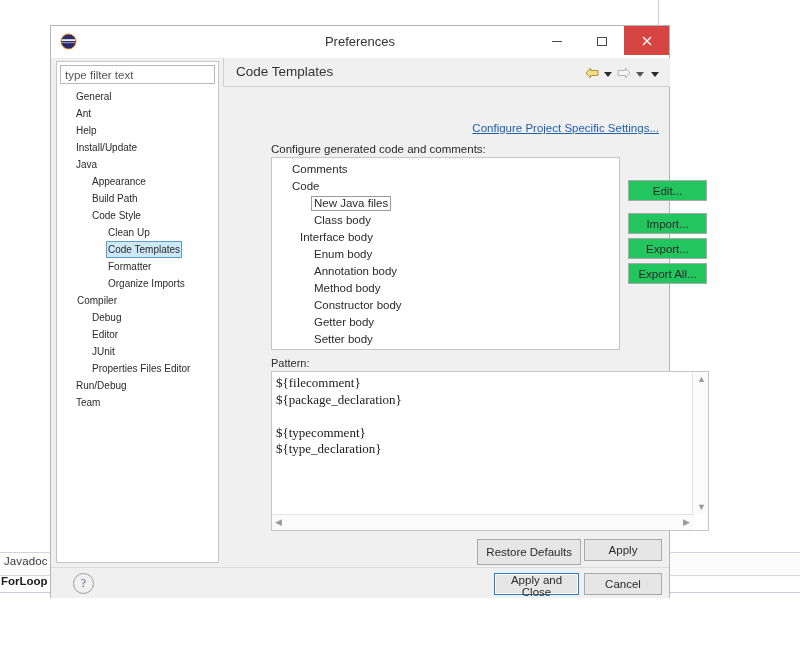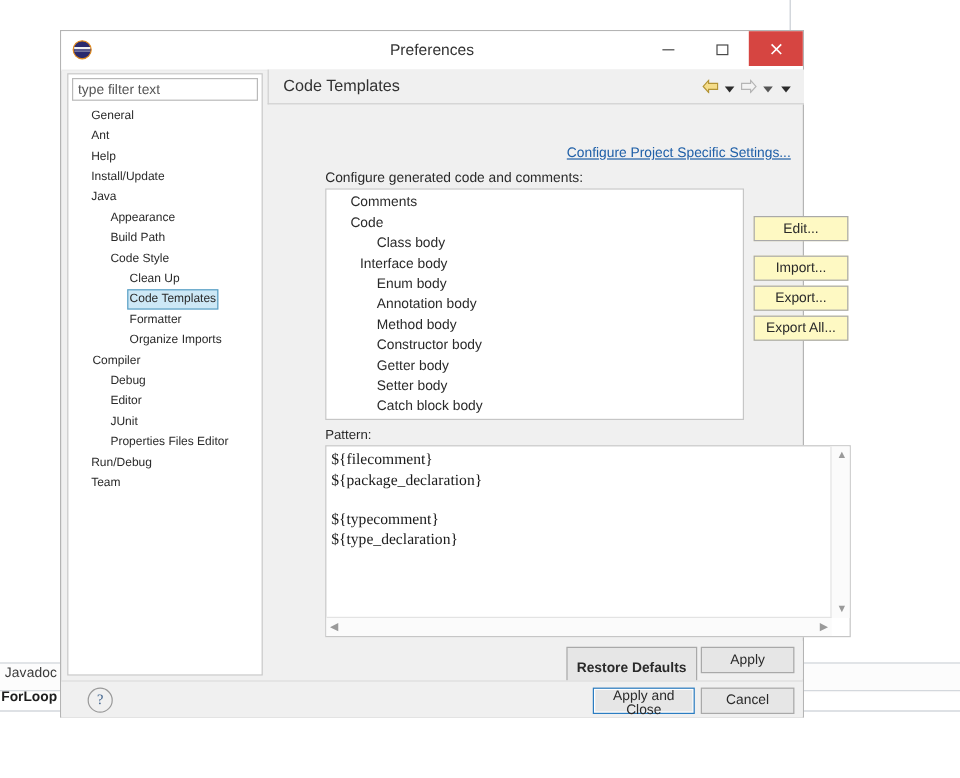"Edit..." .sidebtn { background: #fef9c3 -> #22c55e }
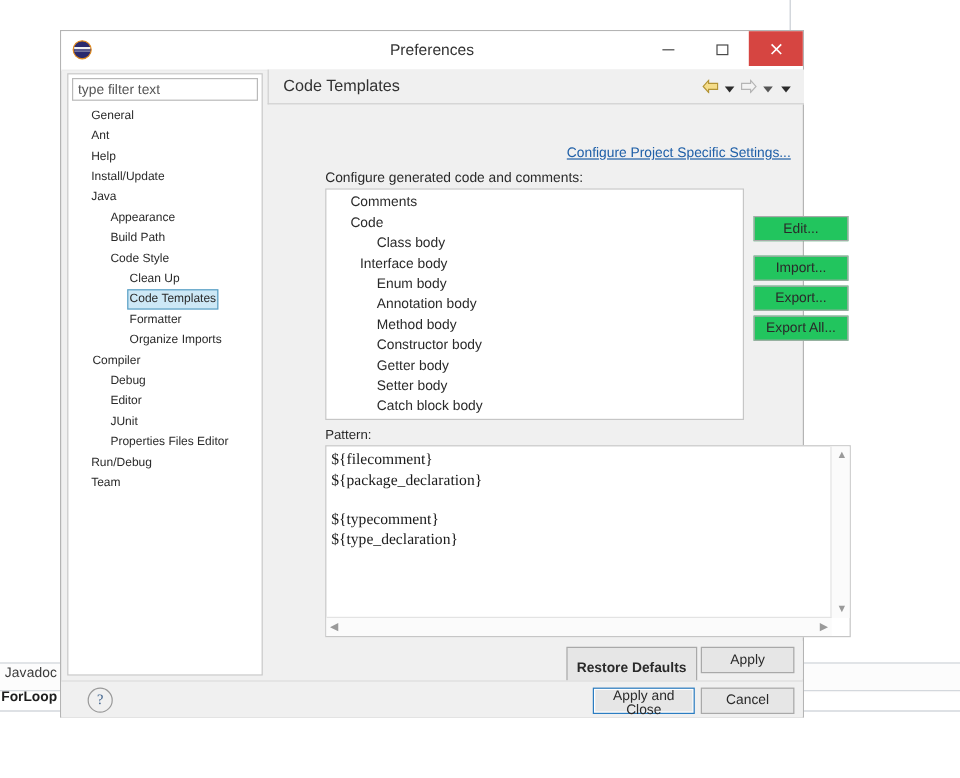"New Java files" div.litem { html: none -> <div><span>New Java files</span></div> }
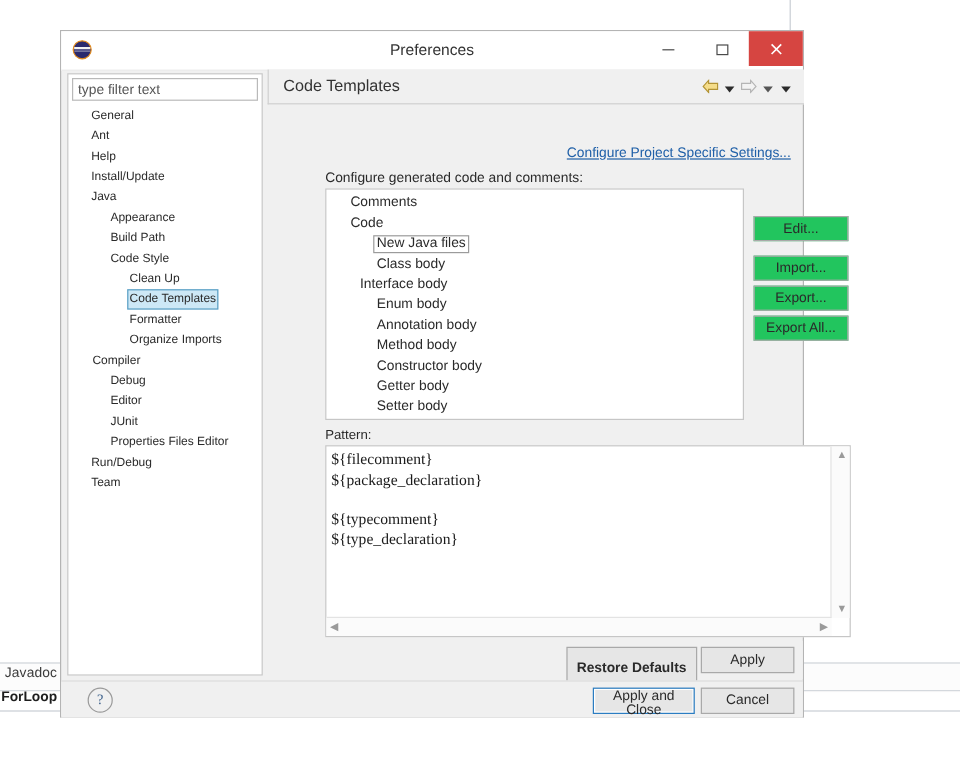"Restore Defaults" #btn-restore { font-weight: bold -> none; height: 36px -> 26px }
